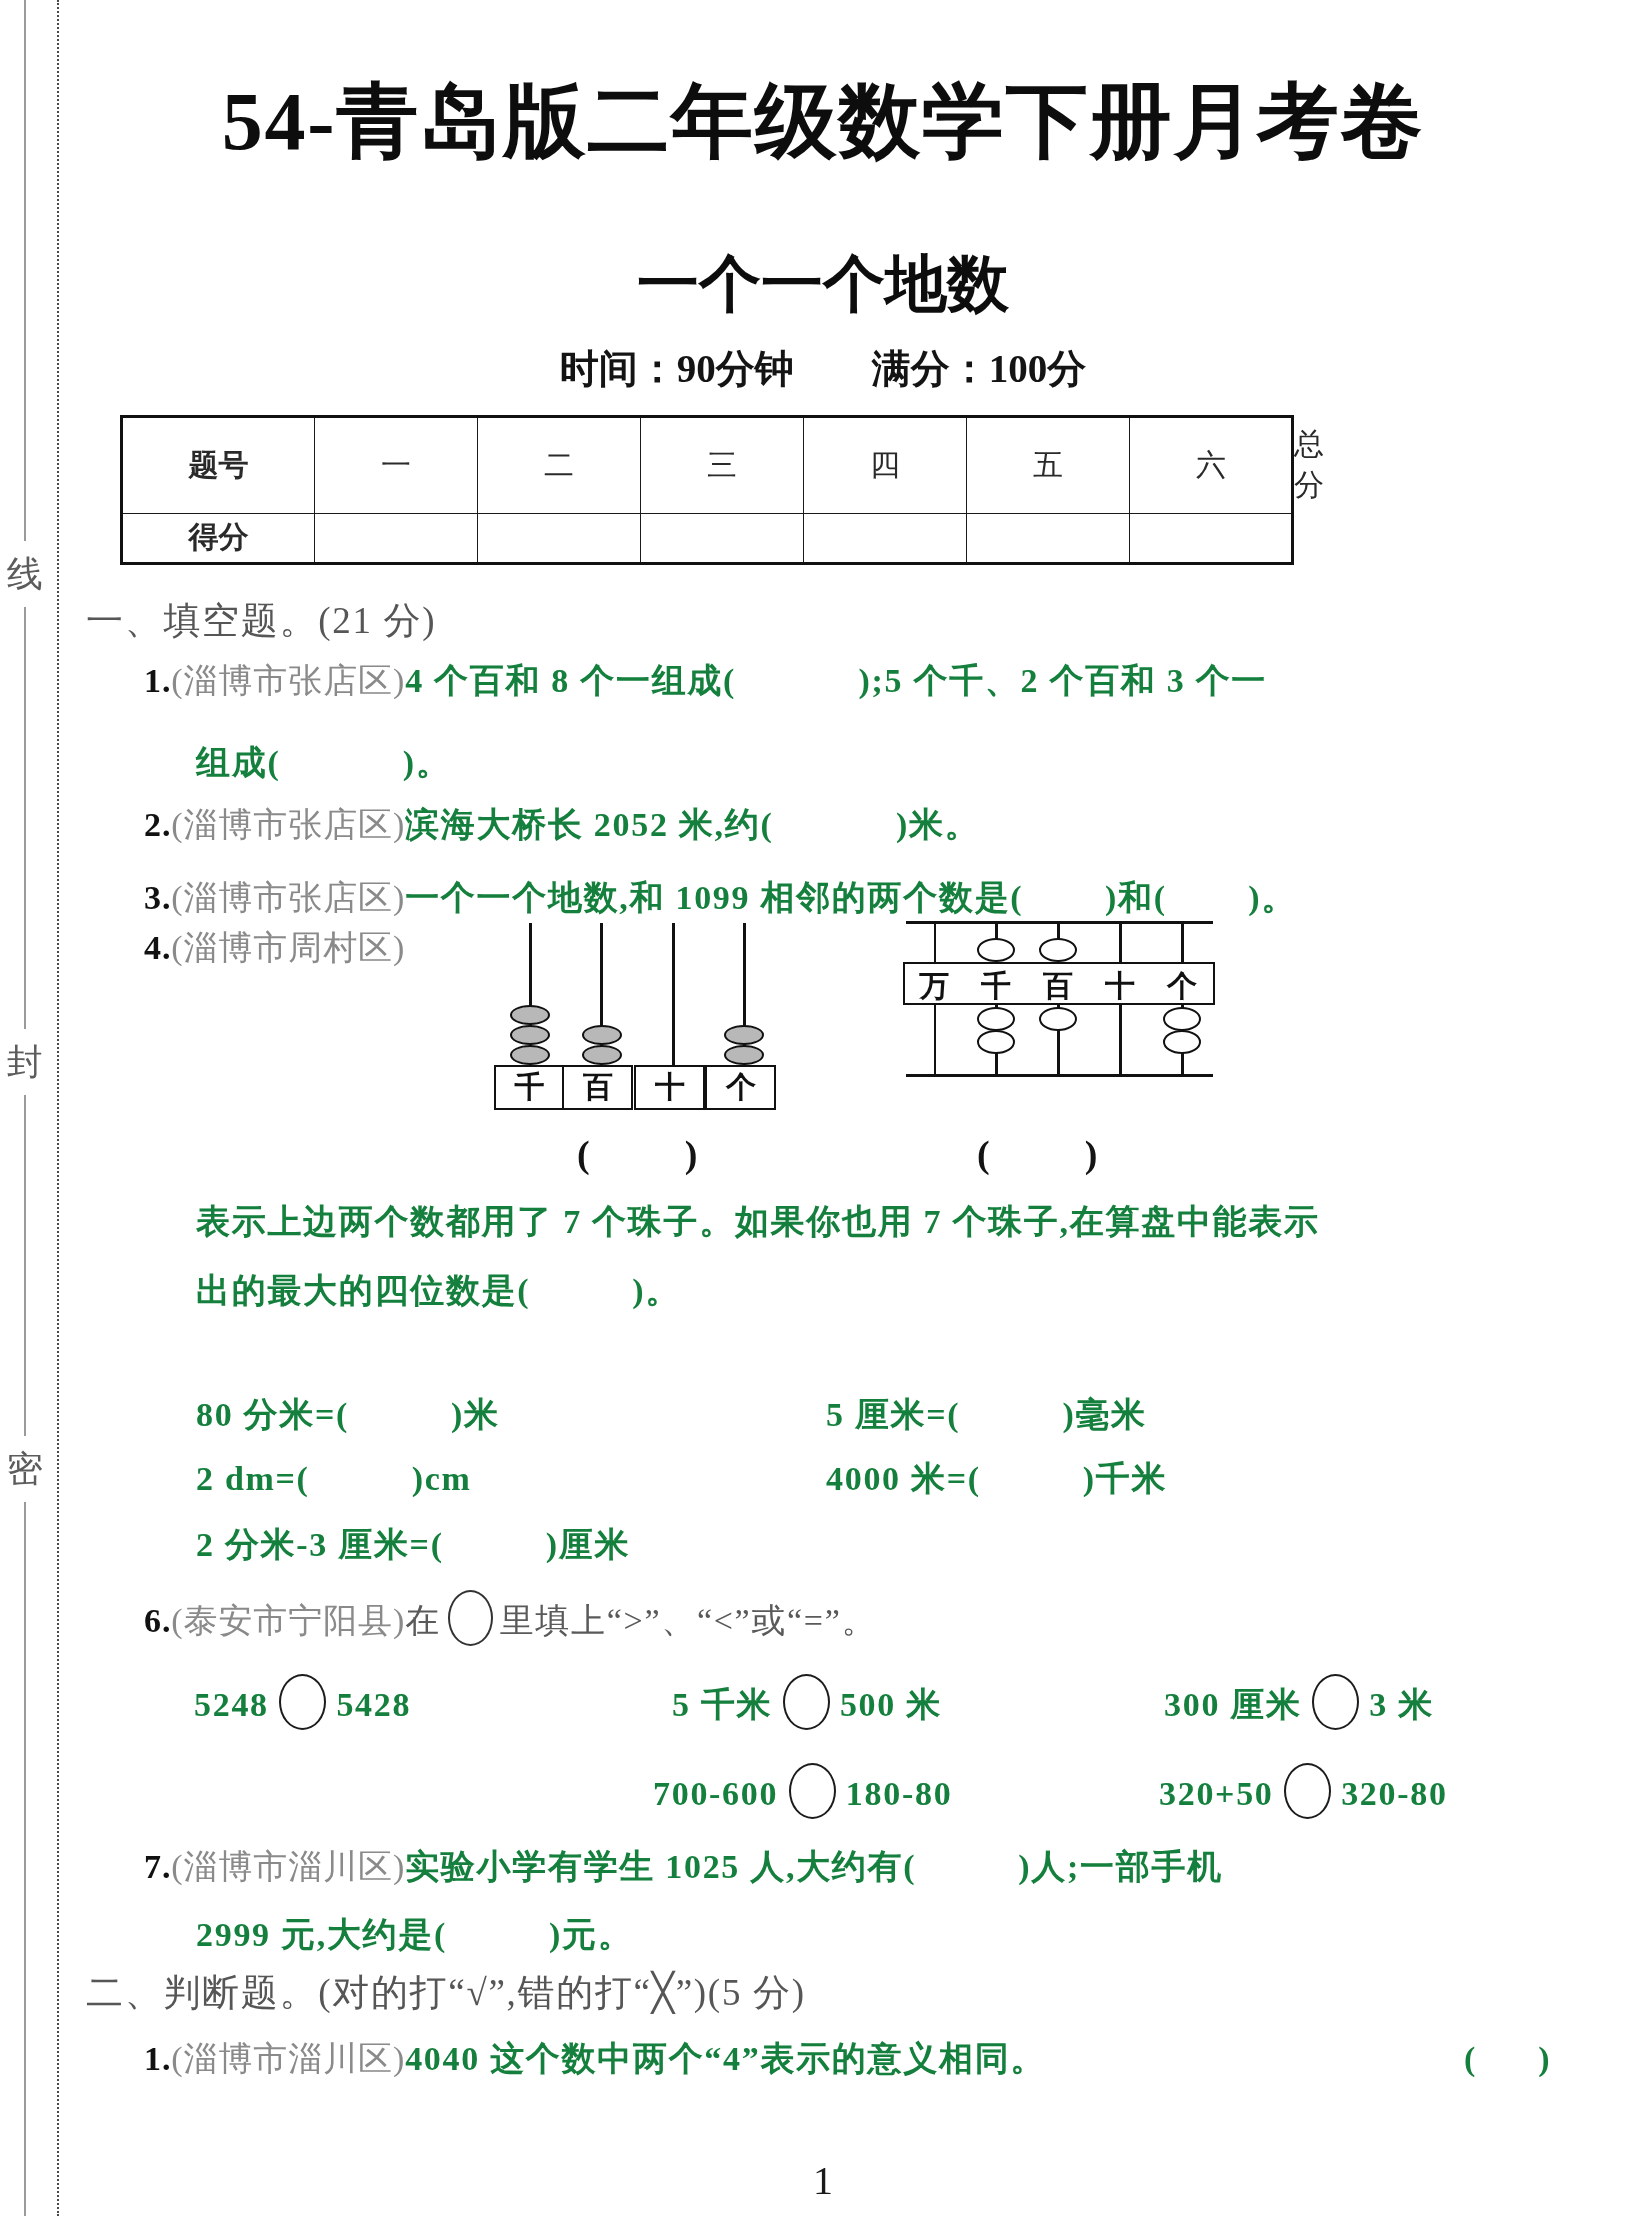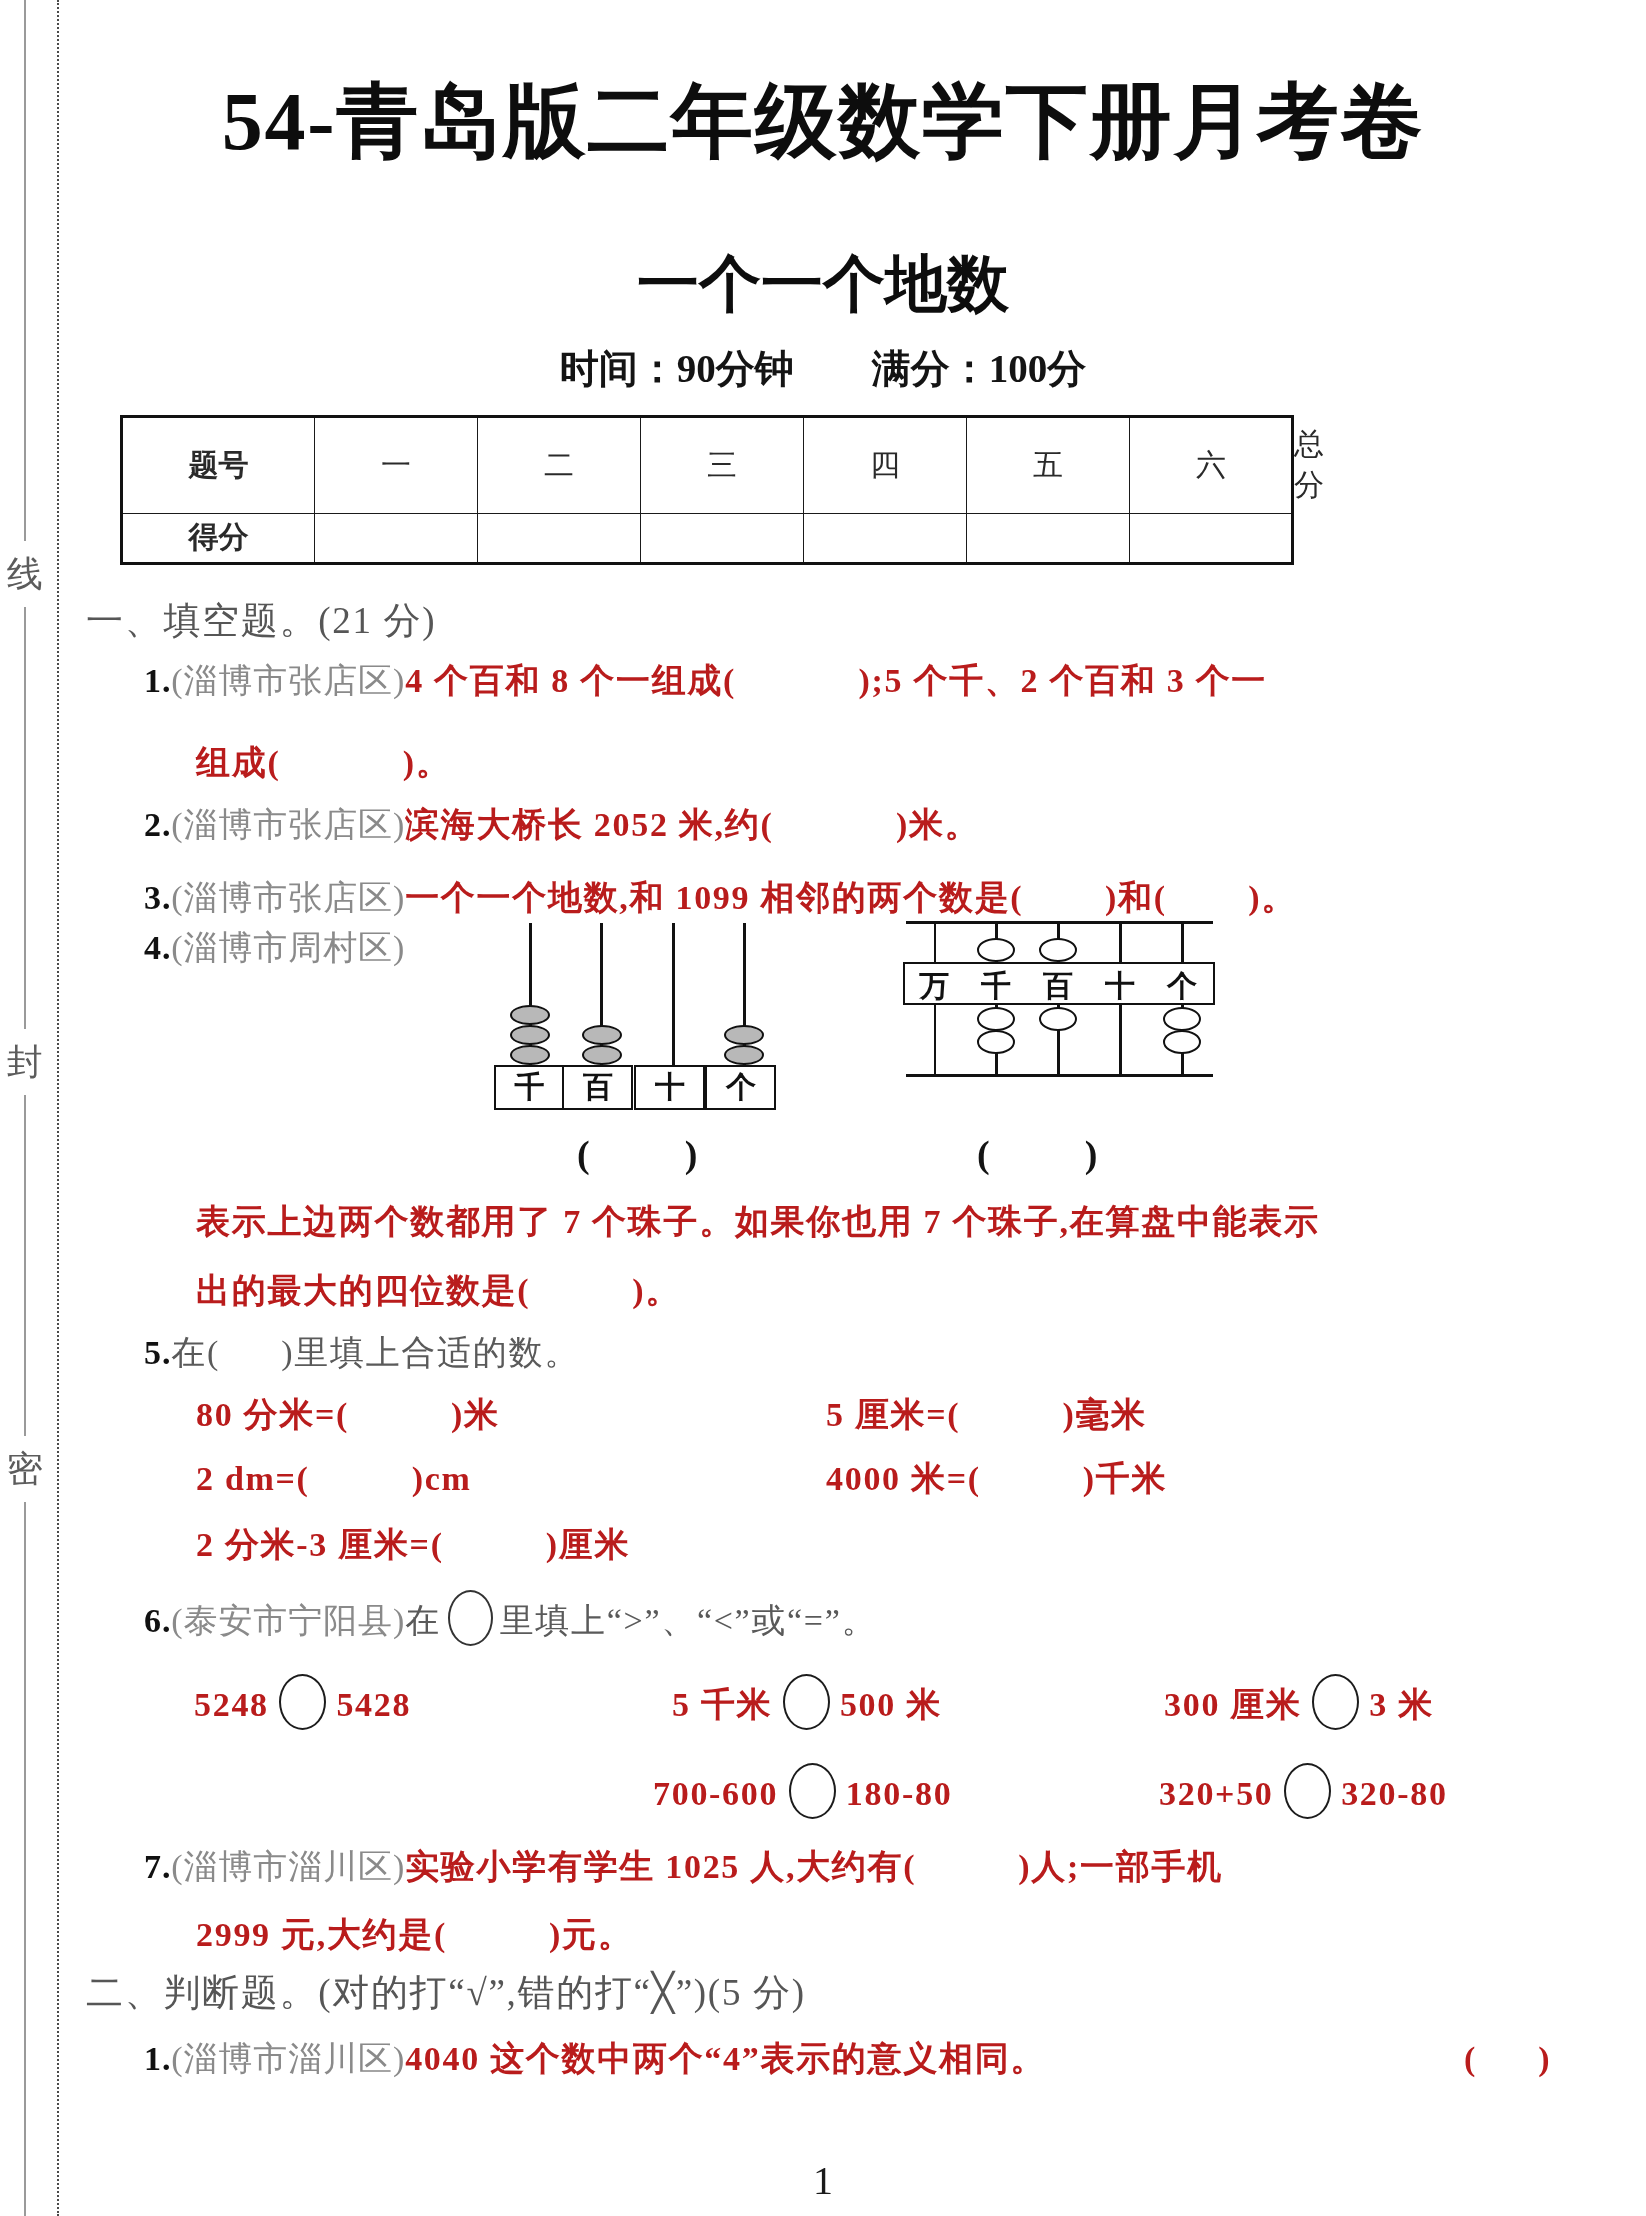"4 个百和 8 个一组成( );5" .qtext { color: #b91c1c -> #15803d }
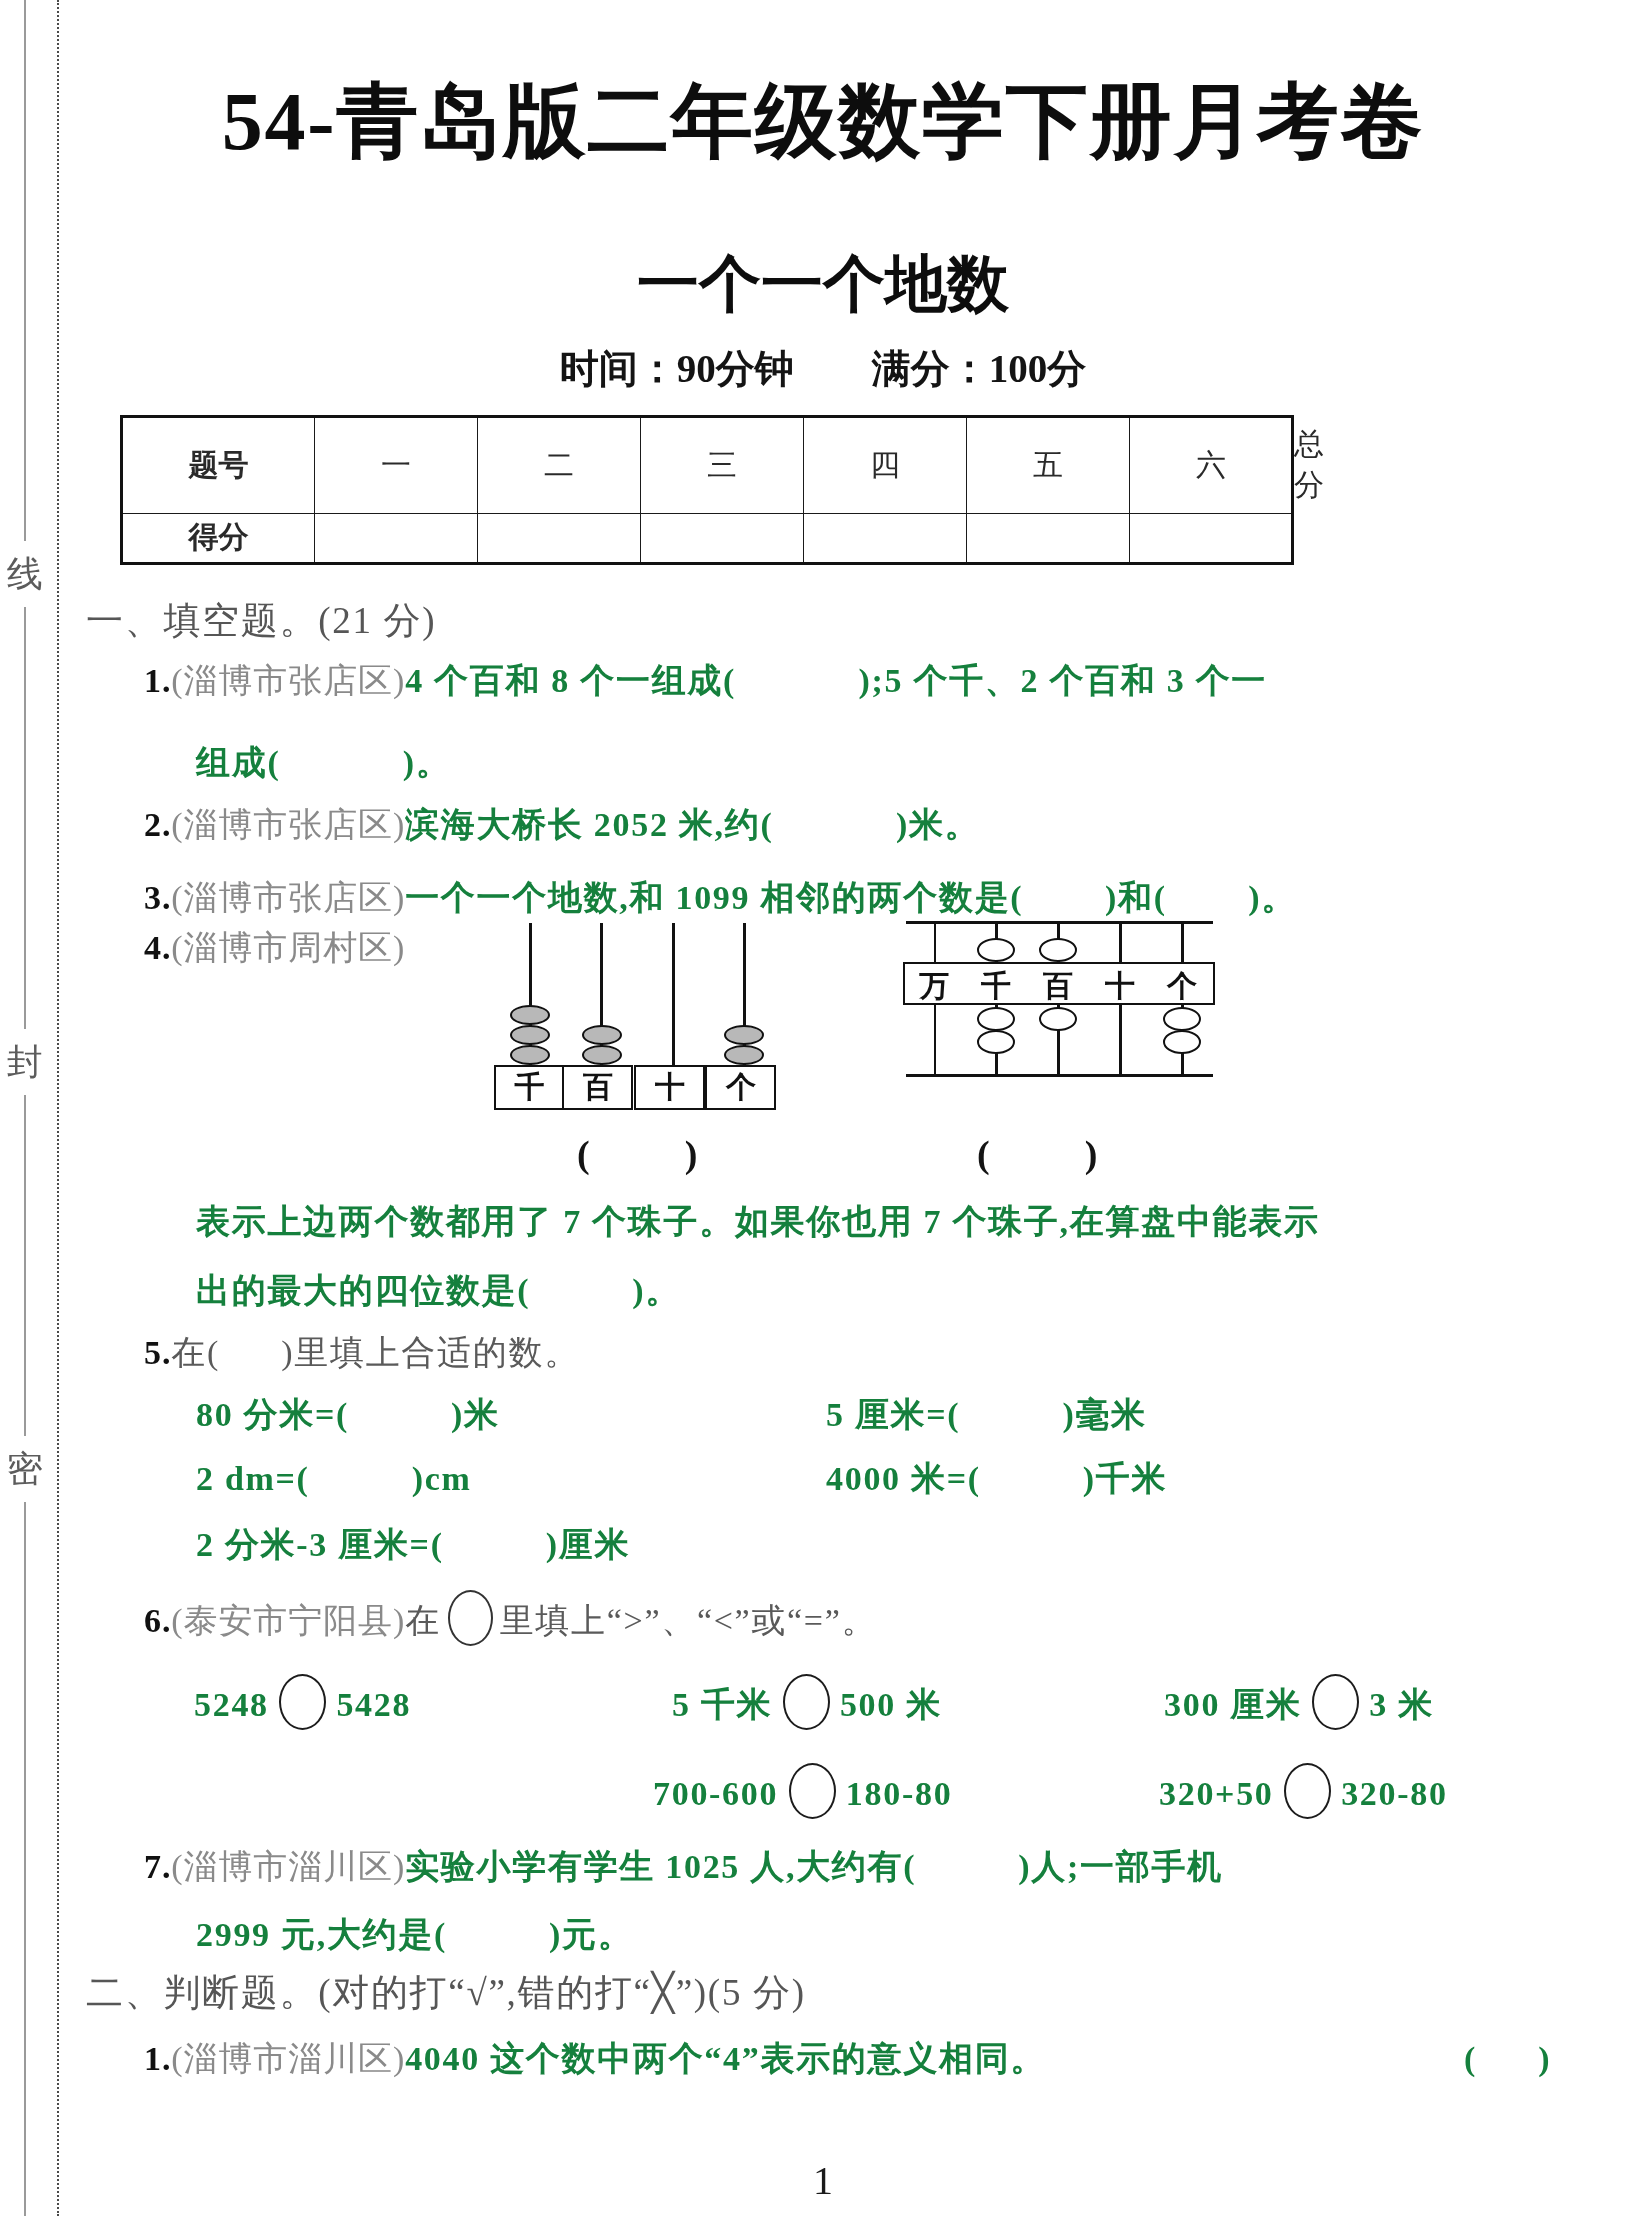"5.在( )里填上合适的数。" div.line { html: <div><span>5.</span><span>在( )里填上合适的数。</span></div> -> none }
